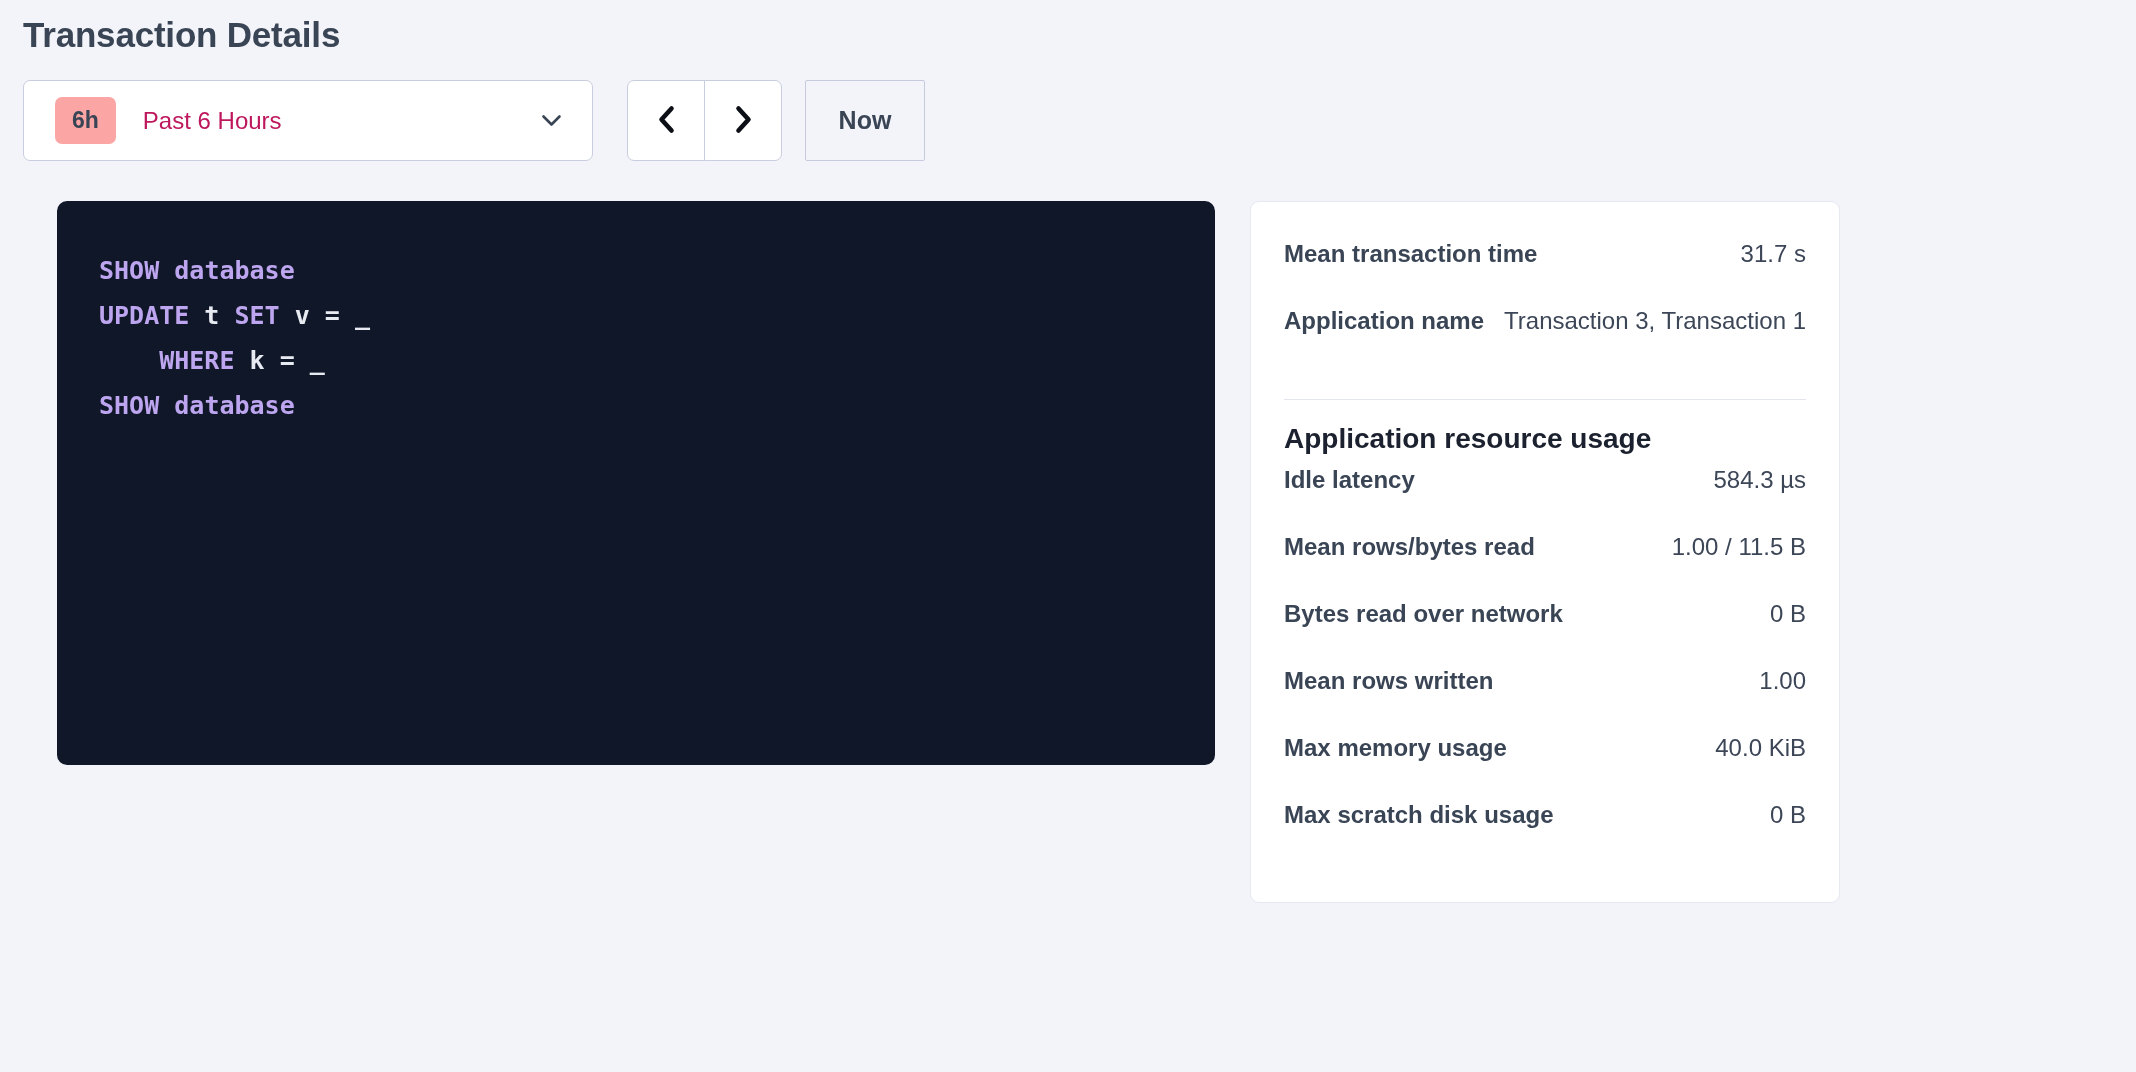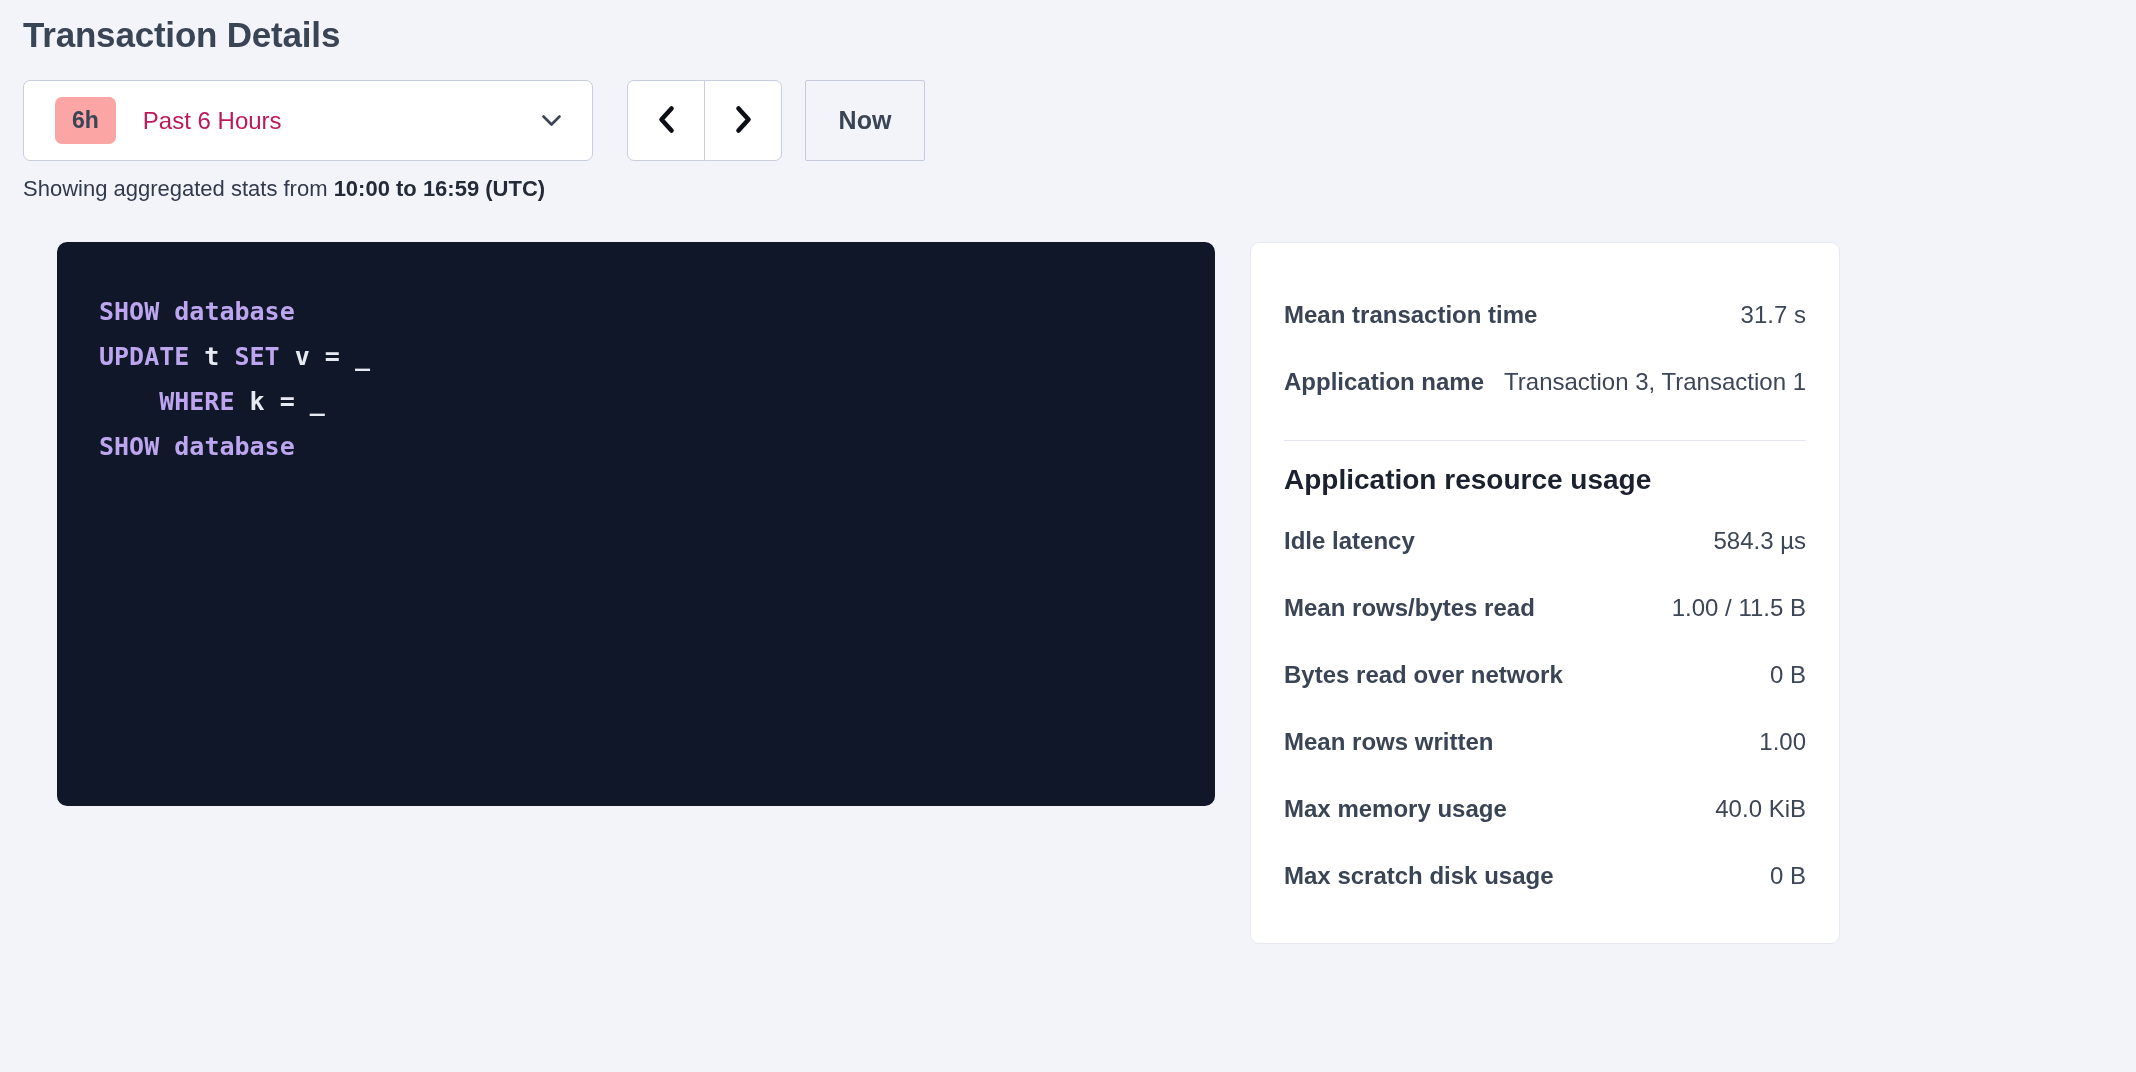"Showing aggregated stats from 10:00" p.caption { html: <p><span>Showing aggregated stats from </span><strong>10:00 to 16:59 (UTC)</strong></p> -> none }
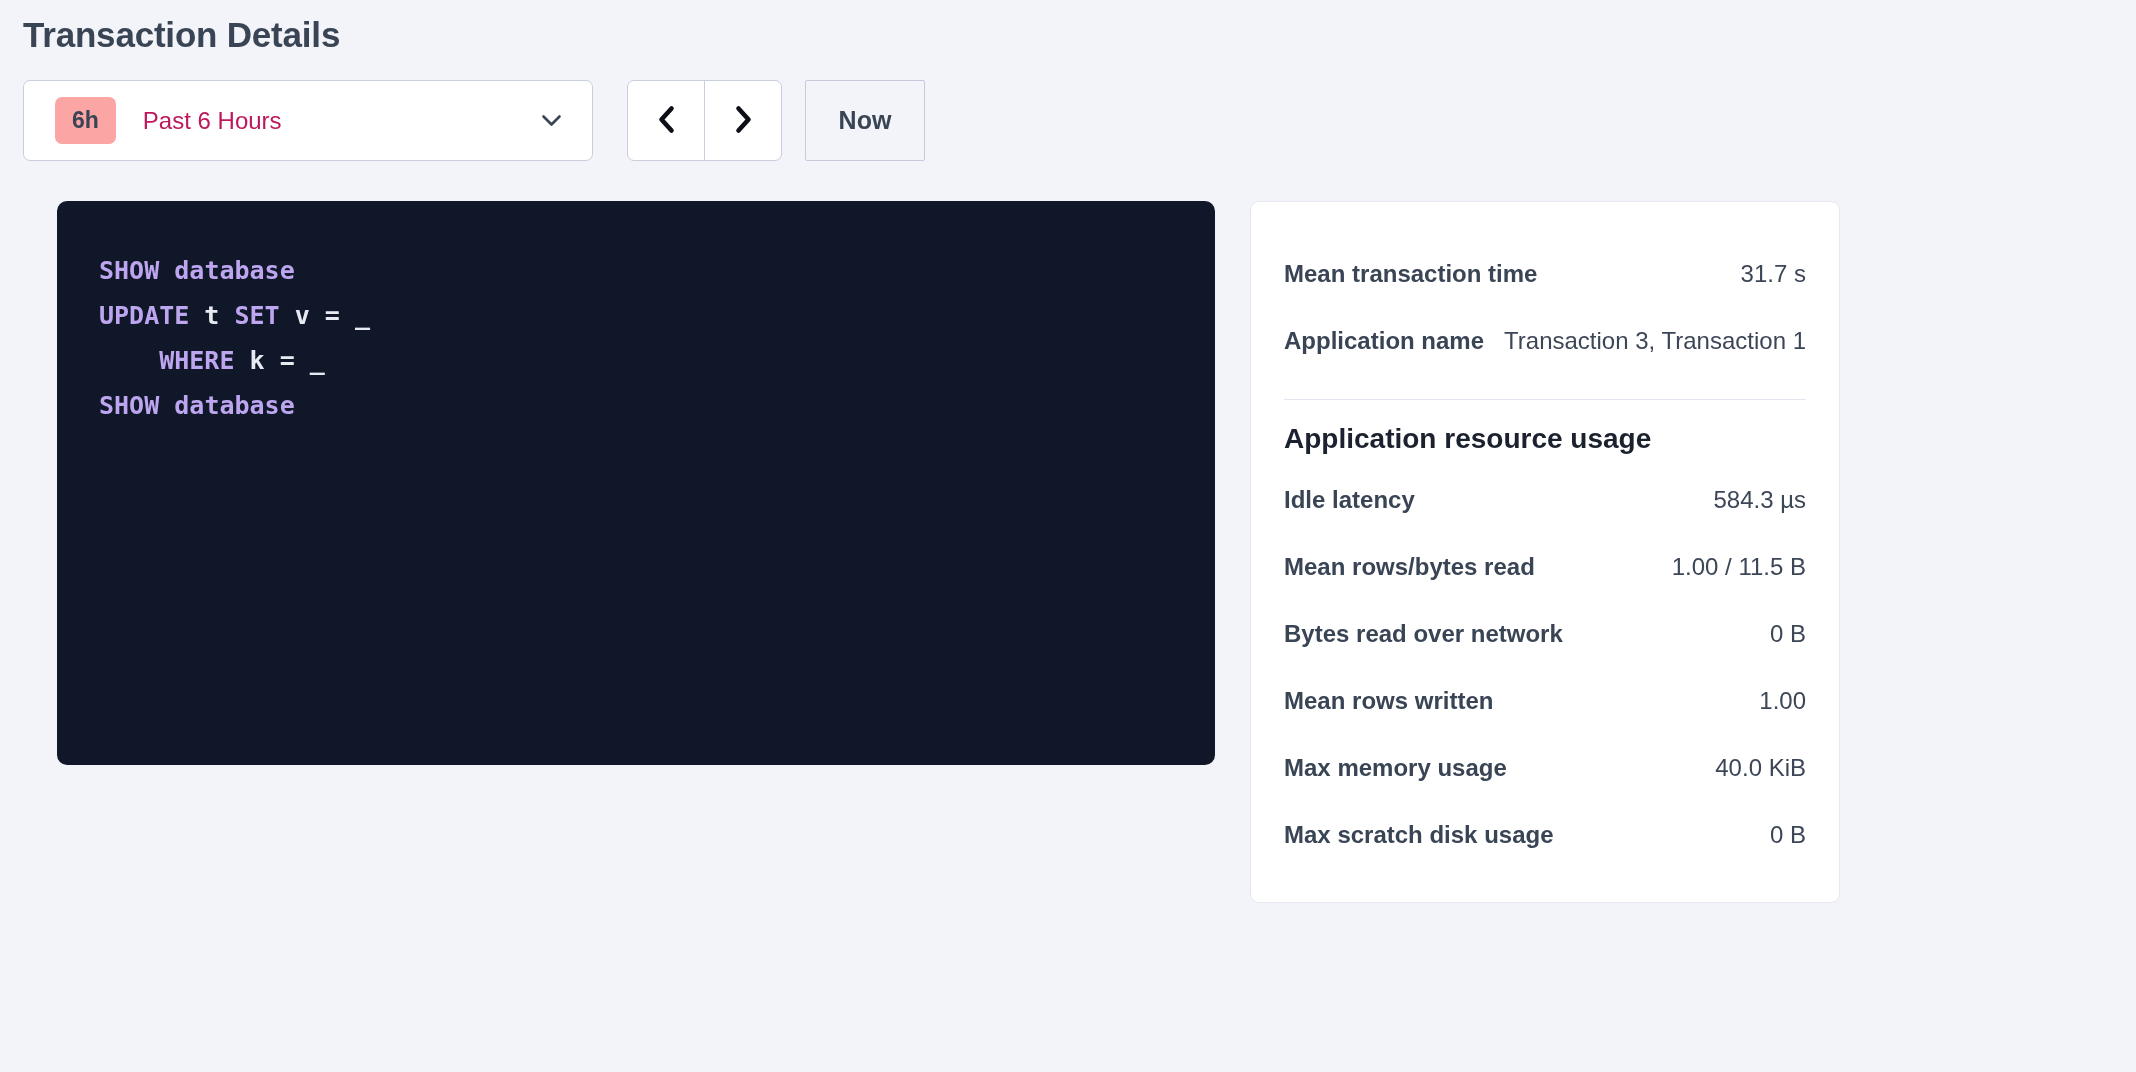"Mean transaction time" .stat-row { align-items: center -> flex-start }
